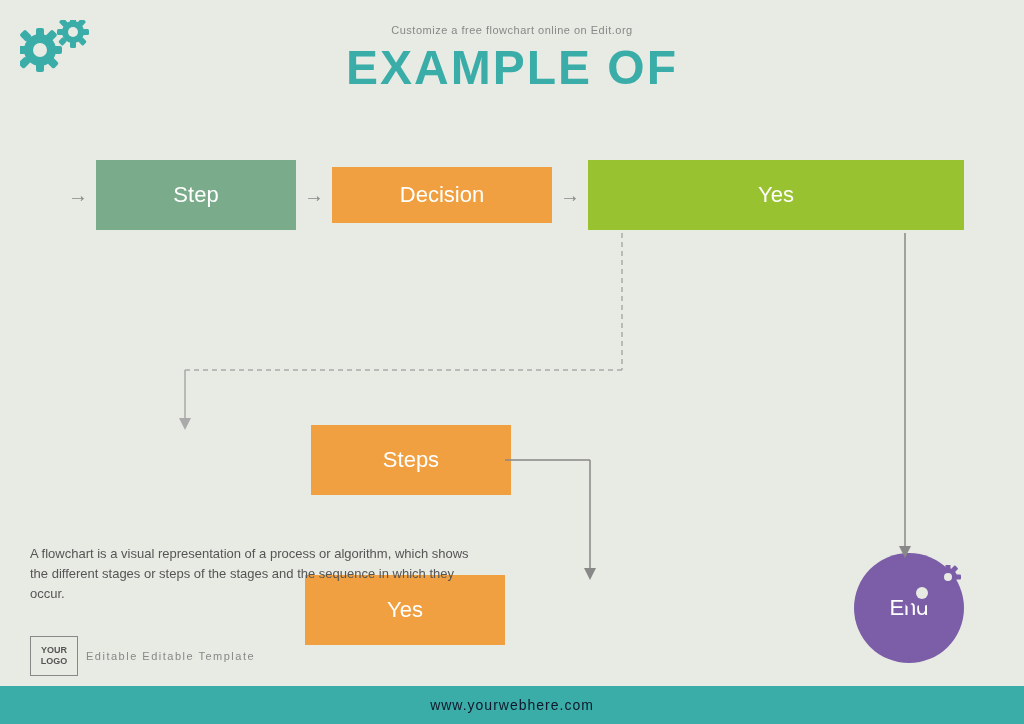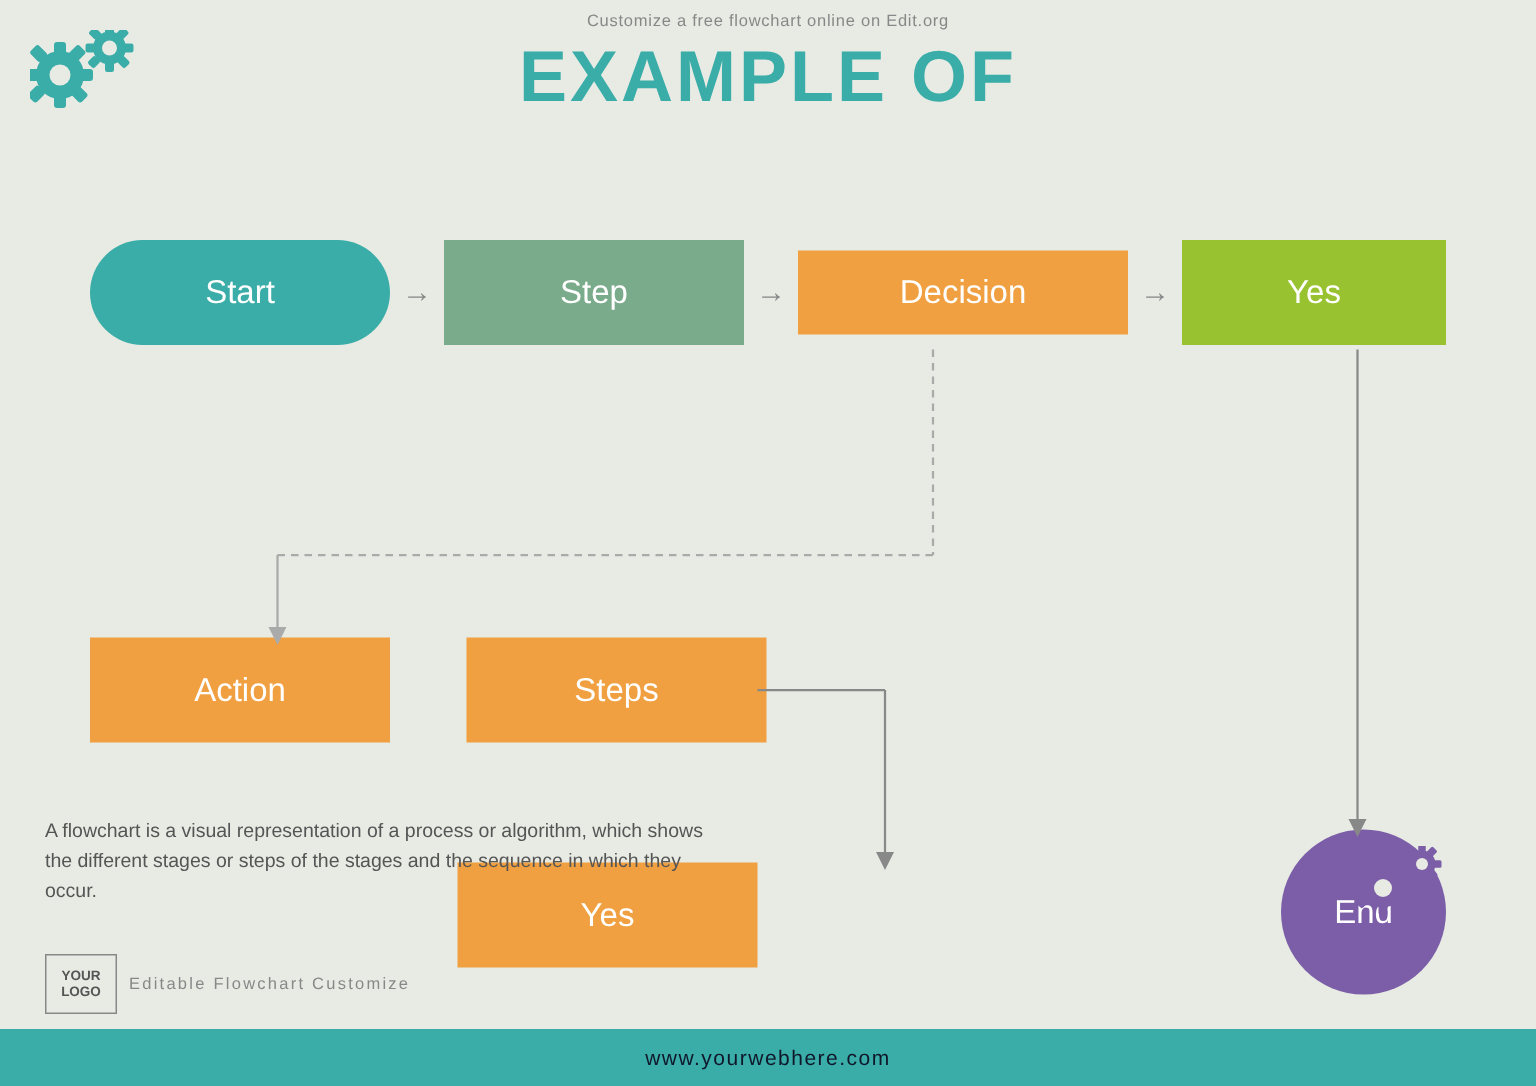"Customize a free flowchart online" .top-credit { padding-top: 8px -> 24px }
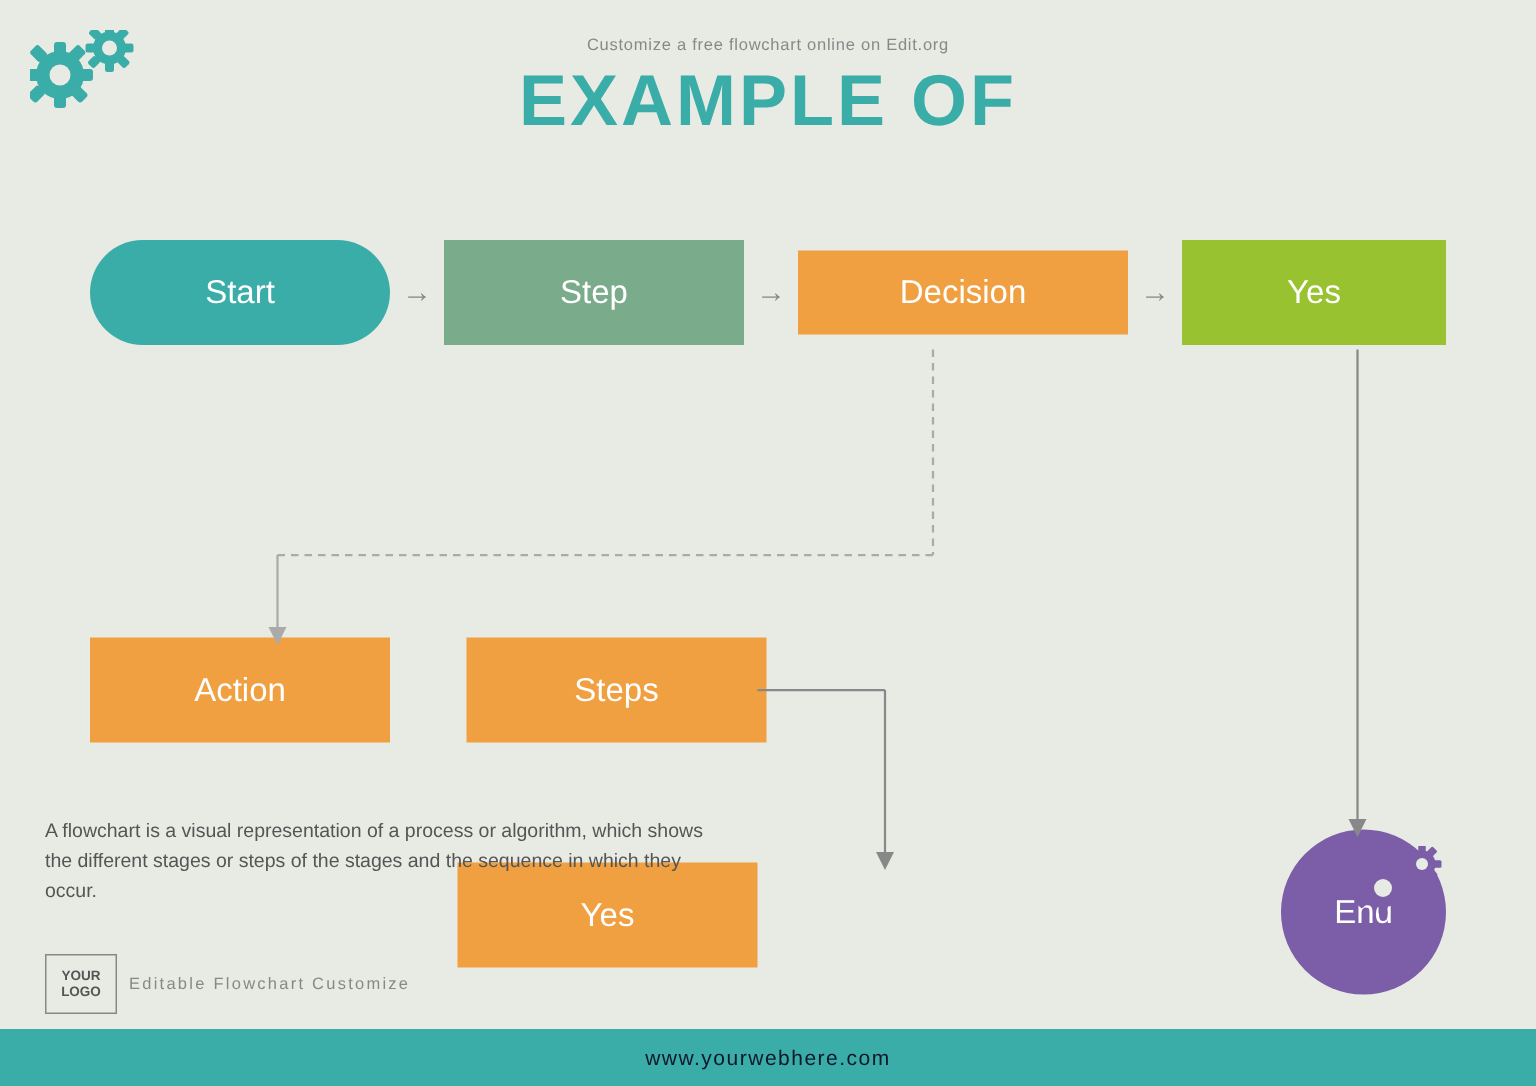"Start" div.node-start { html: <div>Start</div> -> none }
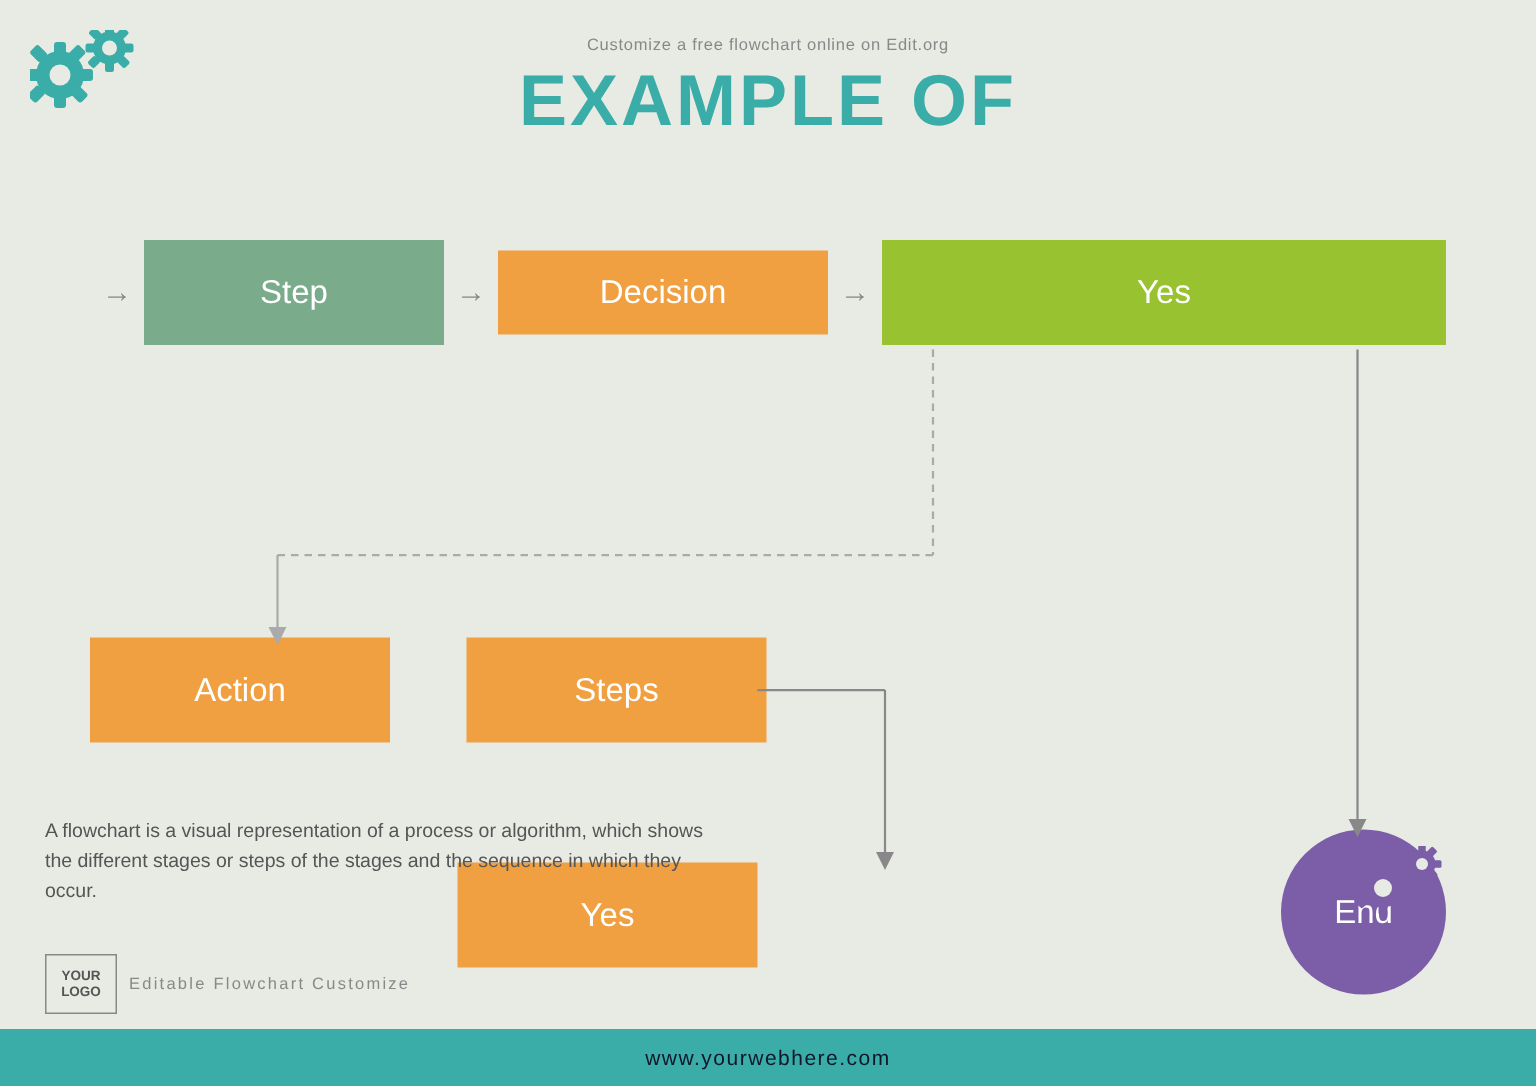"Action" div.node-action { html: <div>Action</div> -> none }
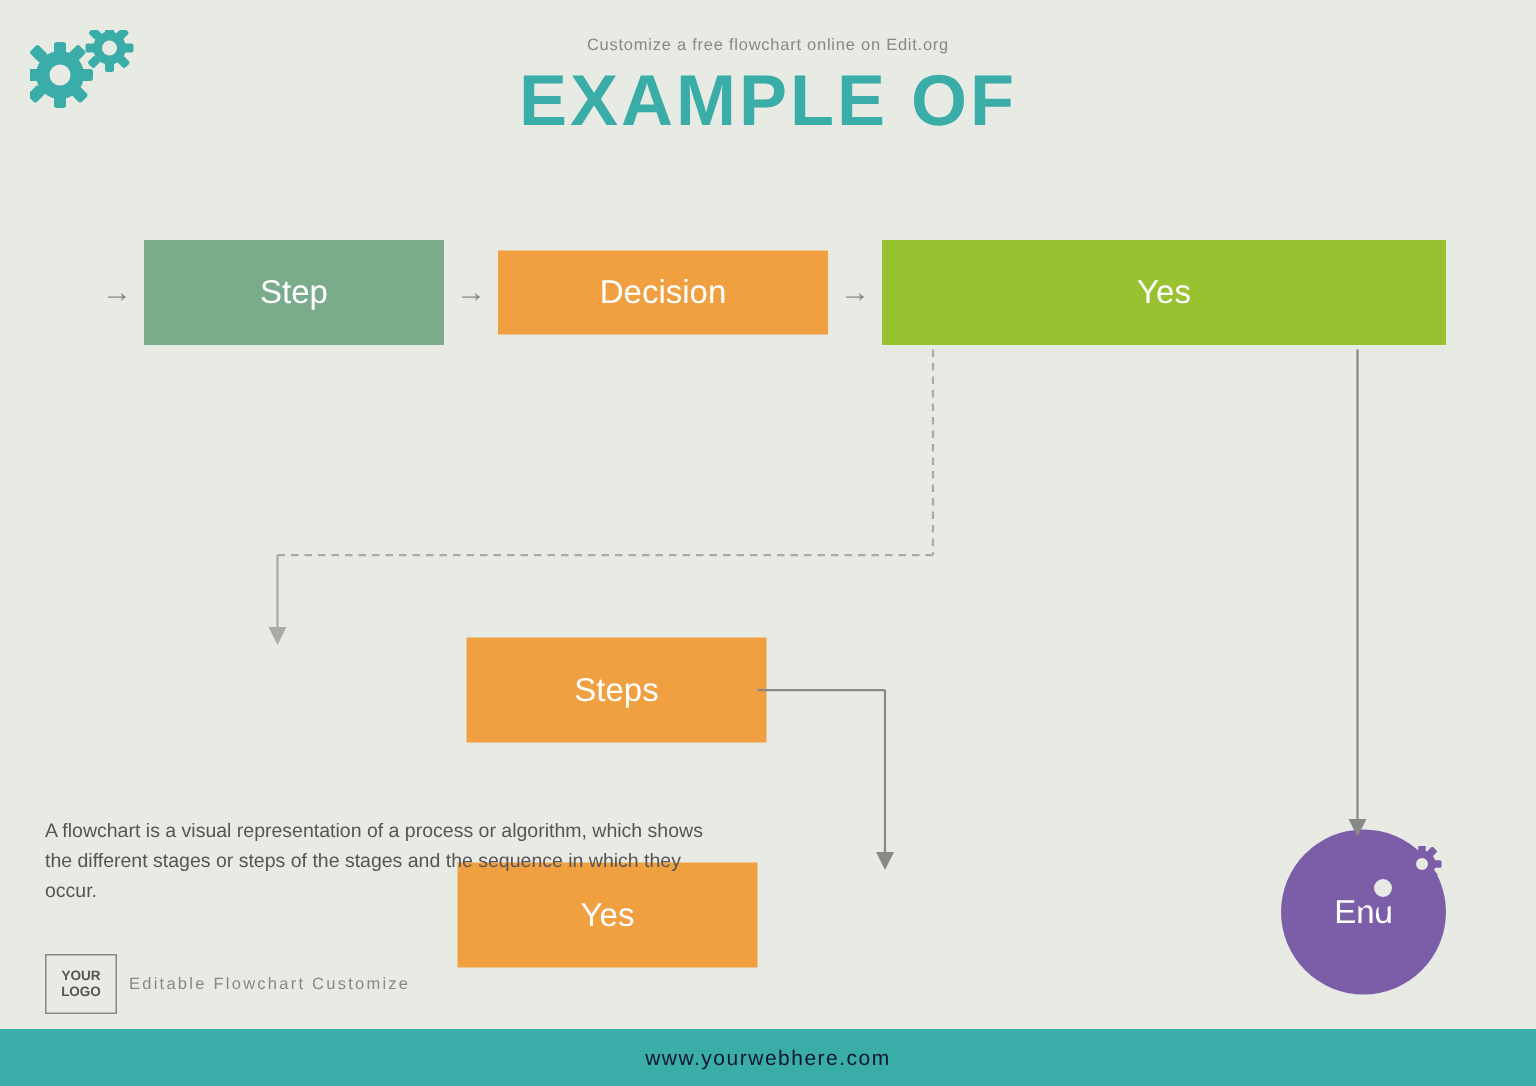"Editable Flowchart Customize" span.editable-label { text: Flowchart  Customize -> Editable  Template }
